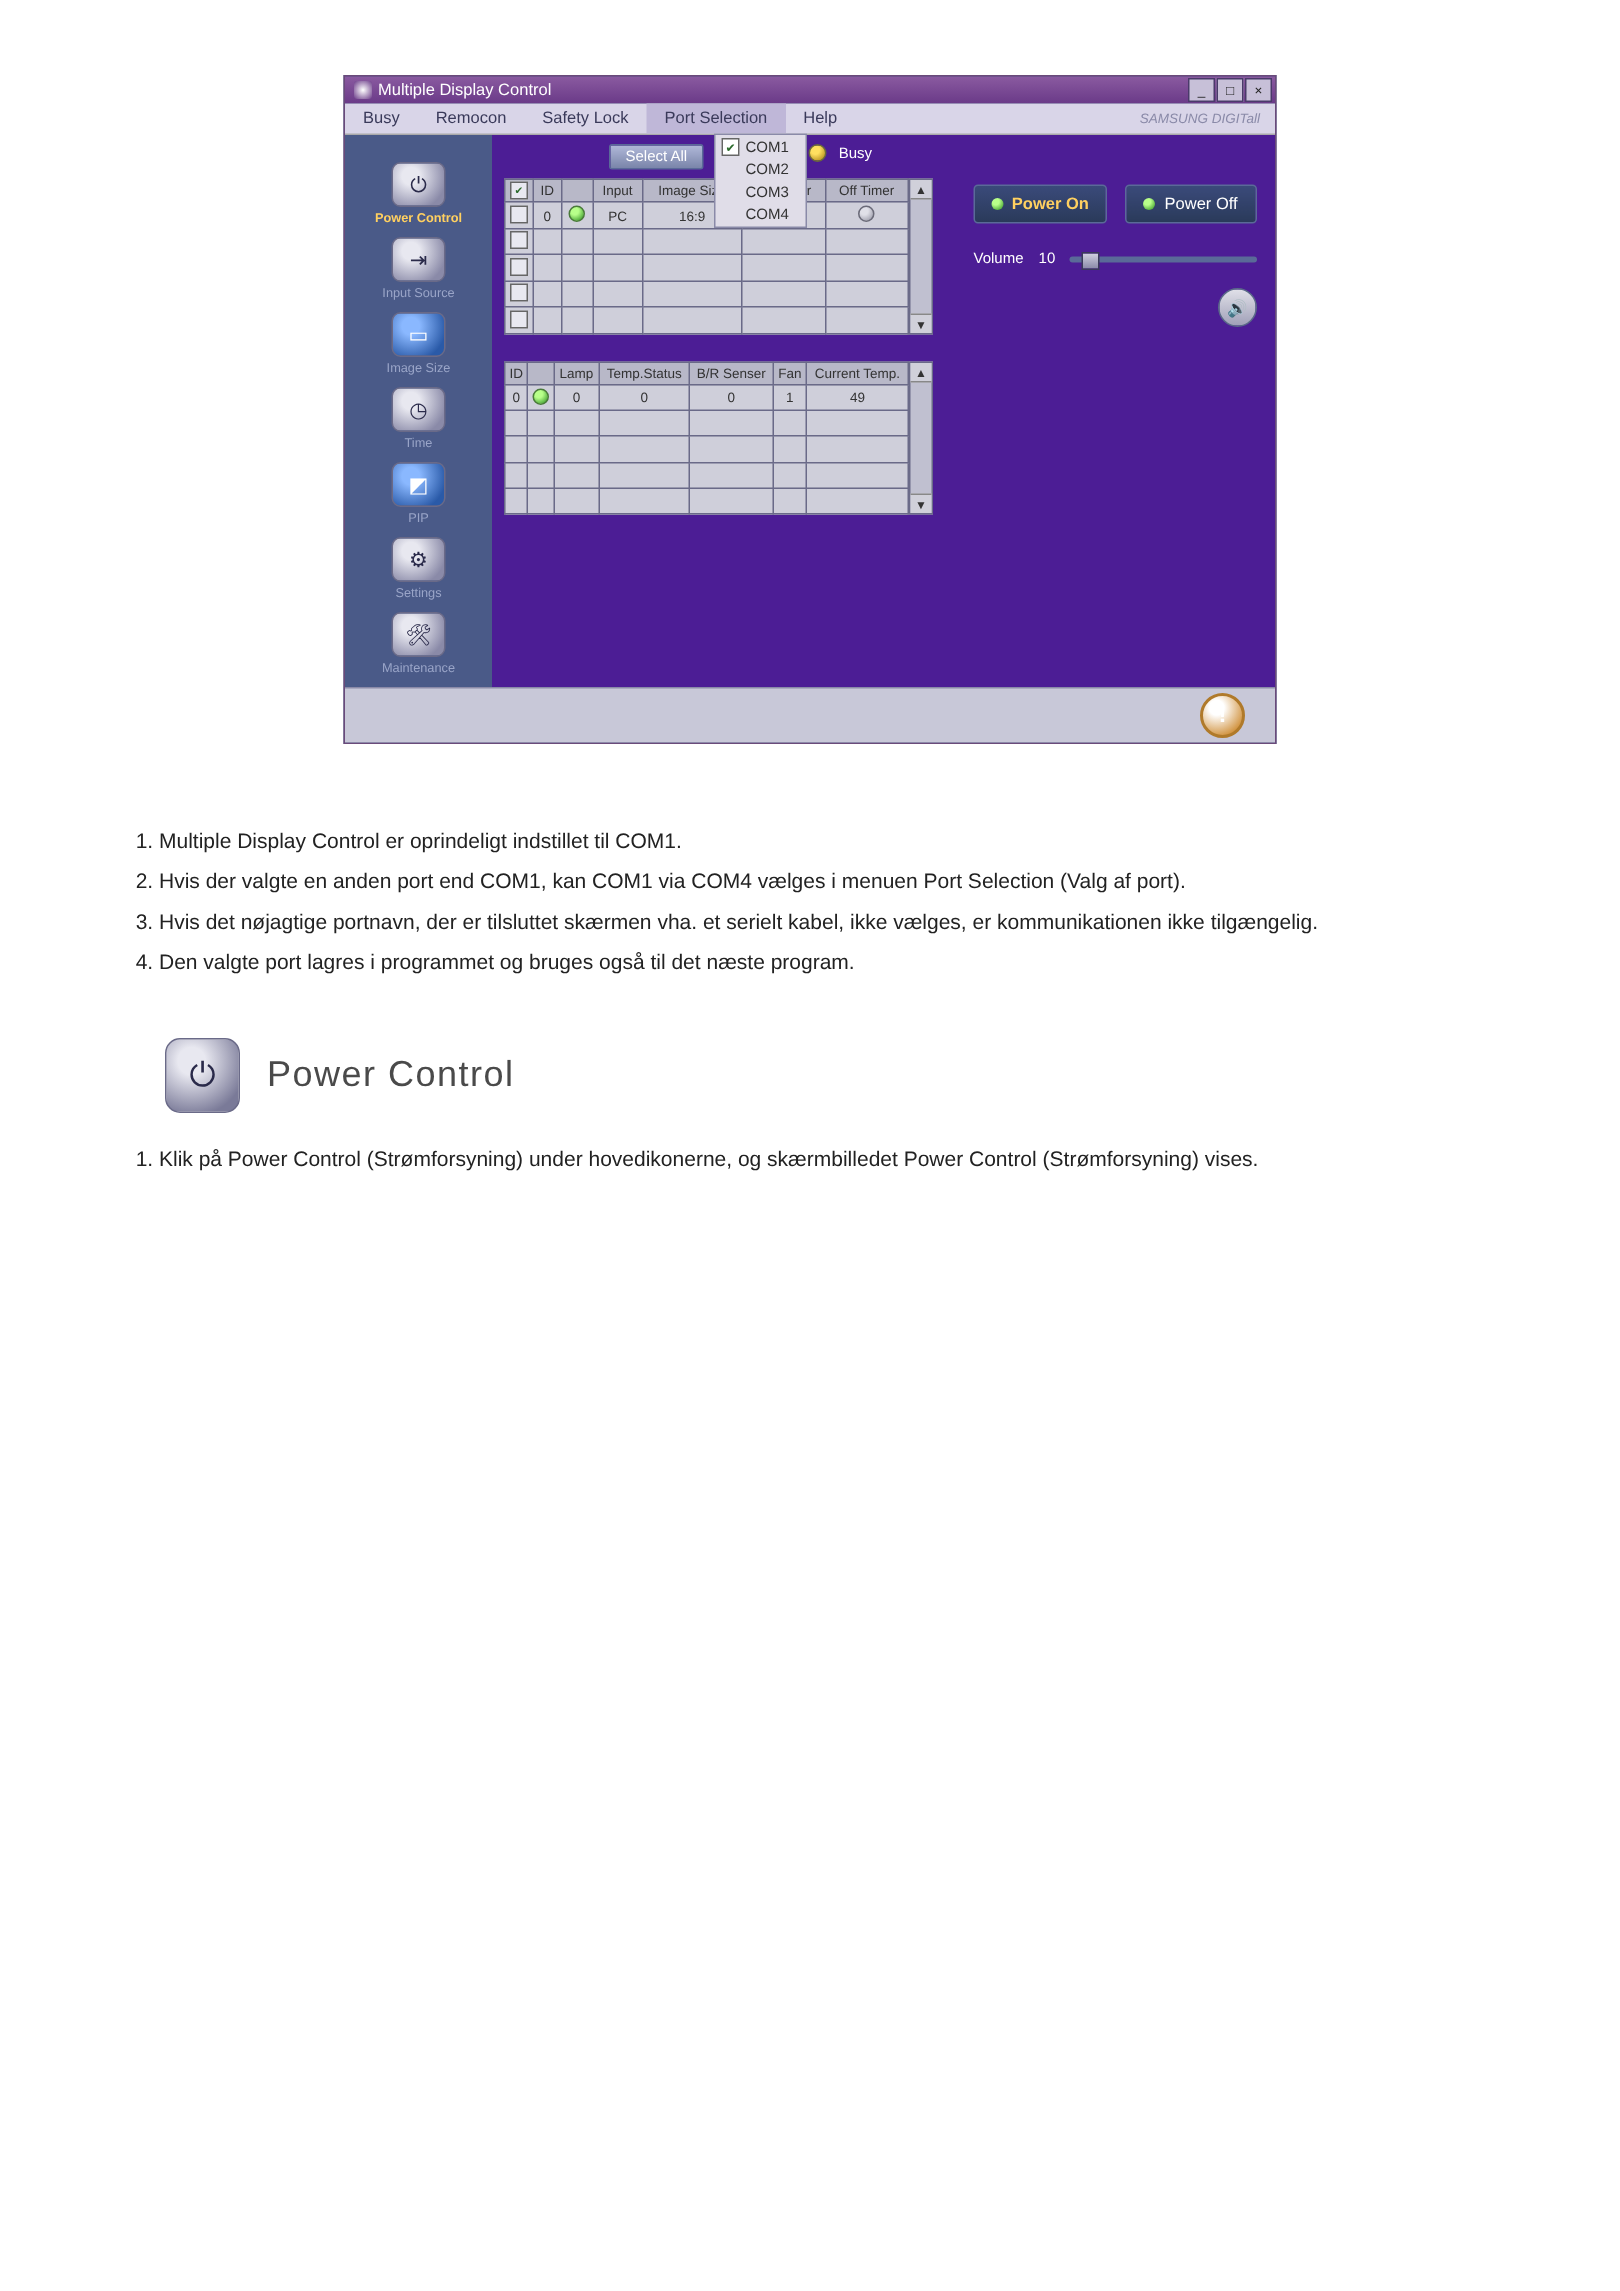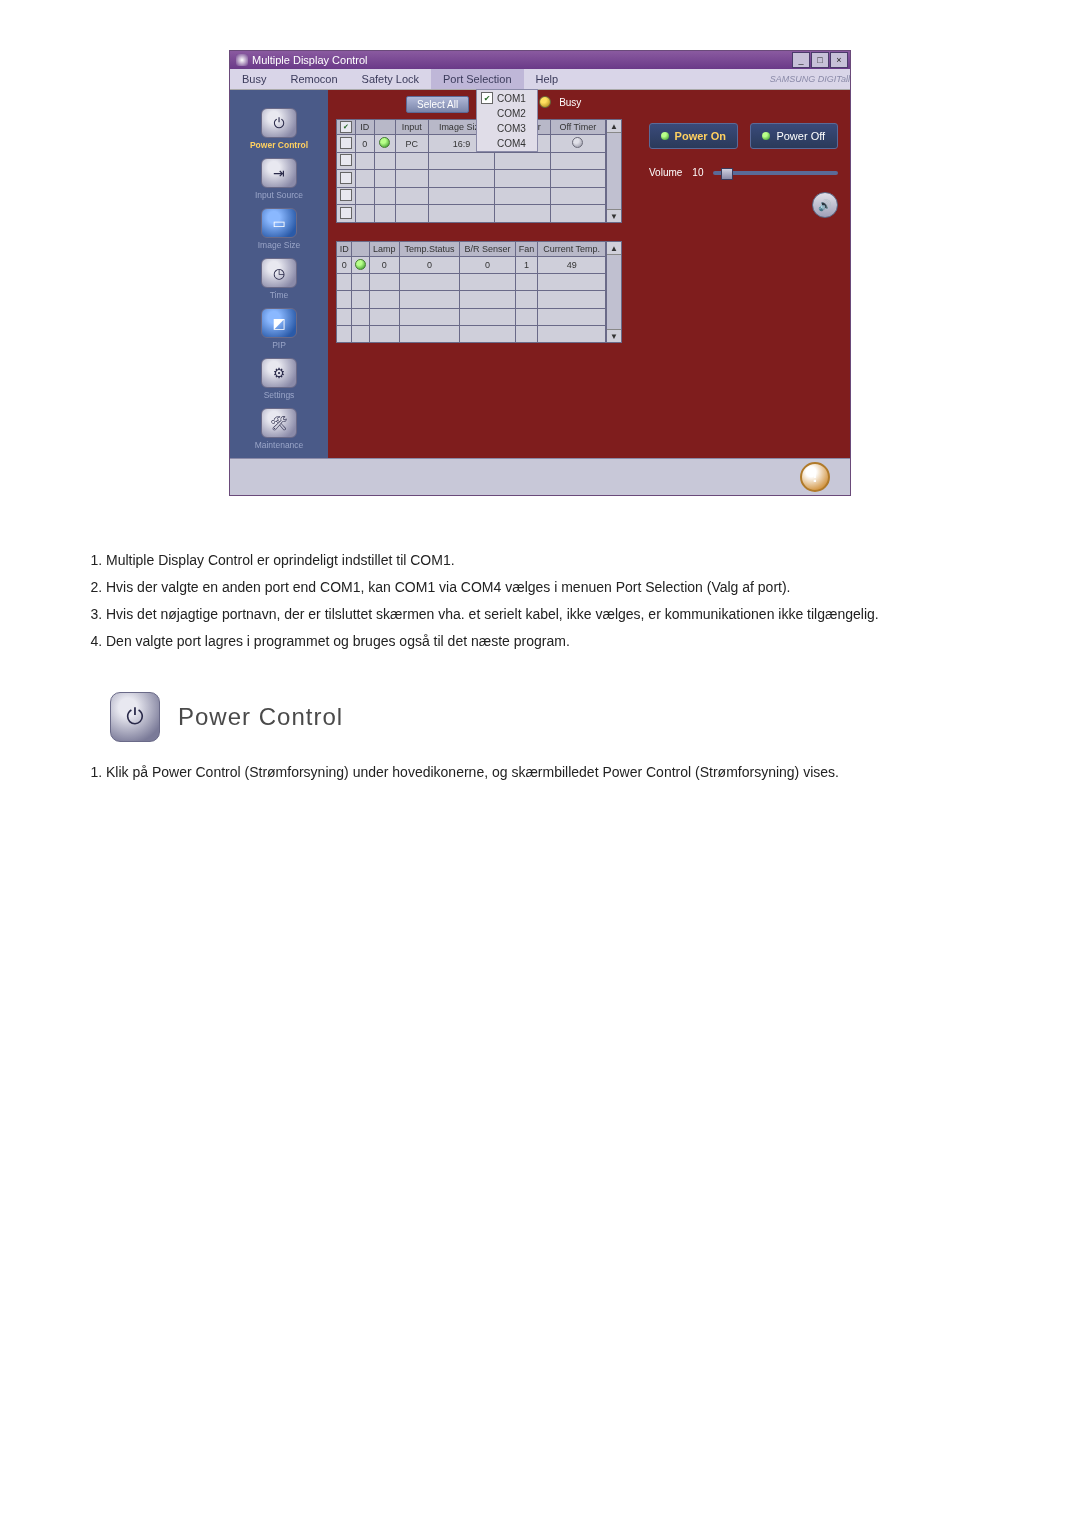"SAMSUNG DIGITall" .brand { padding-right: none -> 10px }
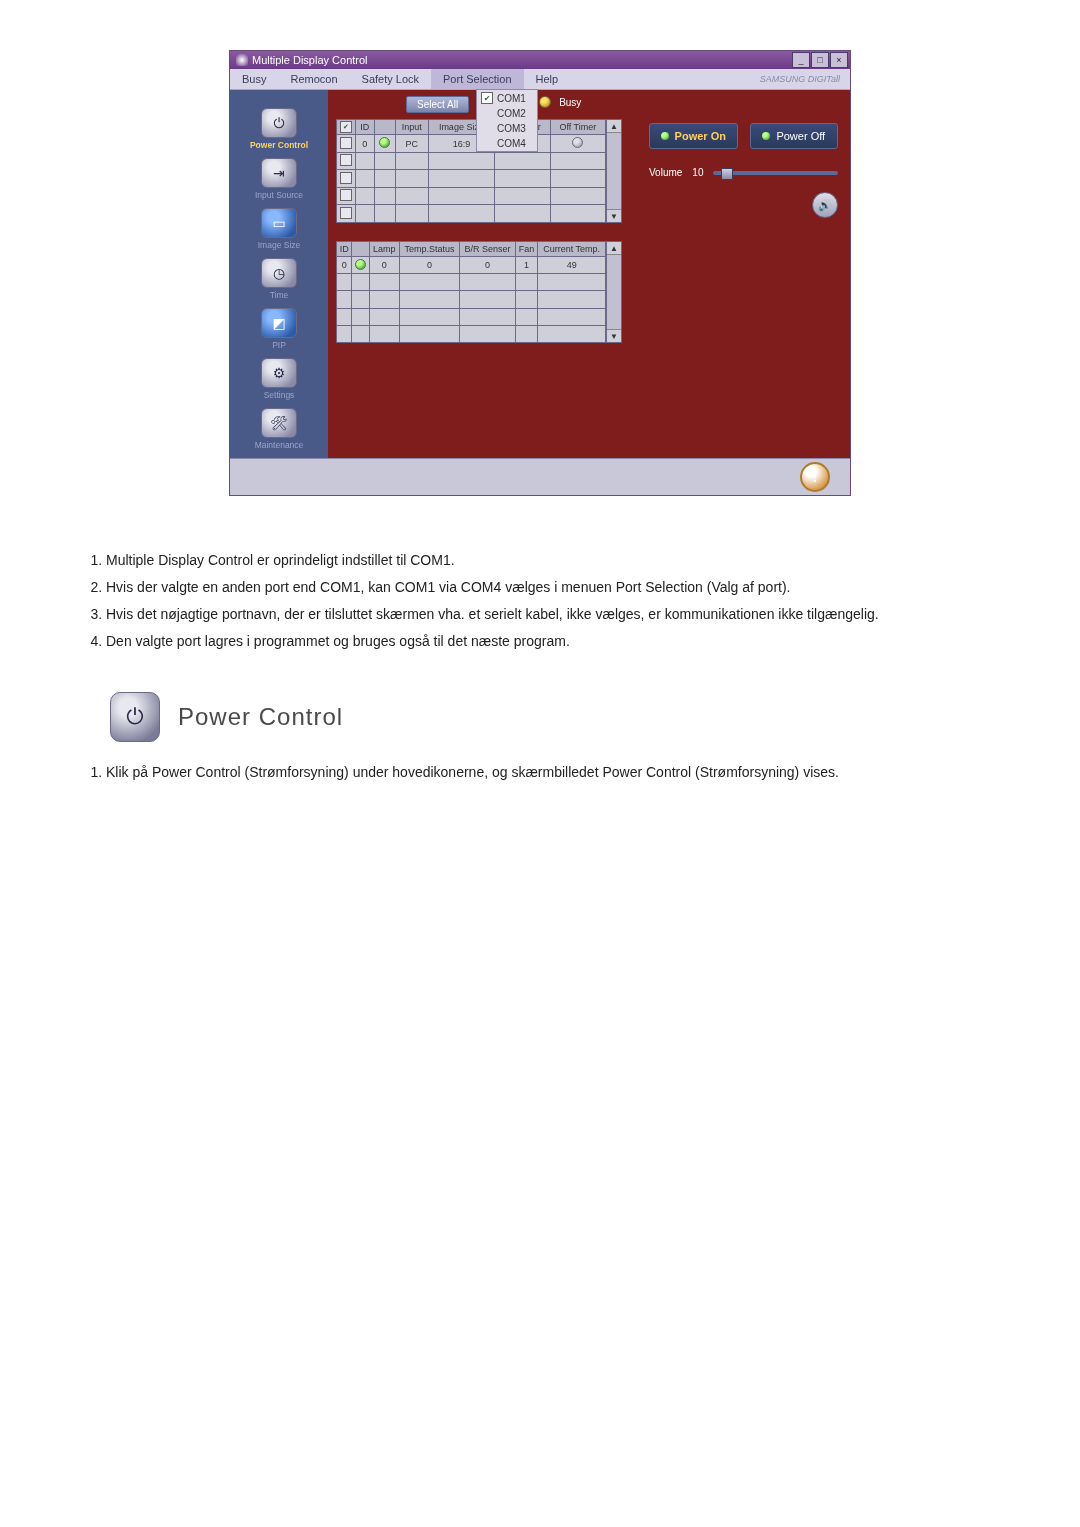"Select All" .main { background: #7f1d1d -> #4c1d95 }
